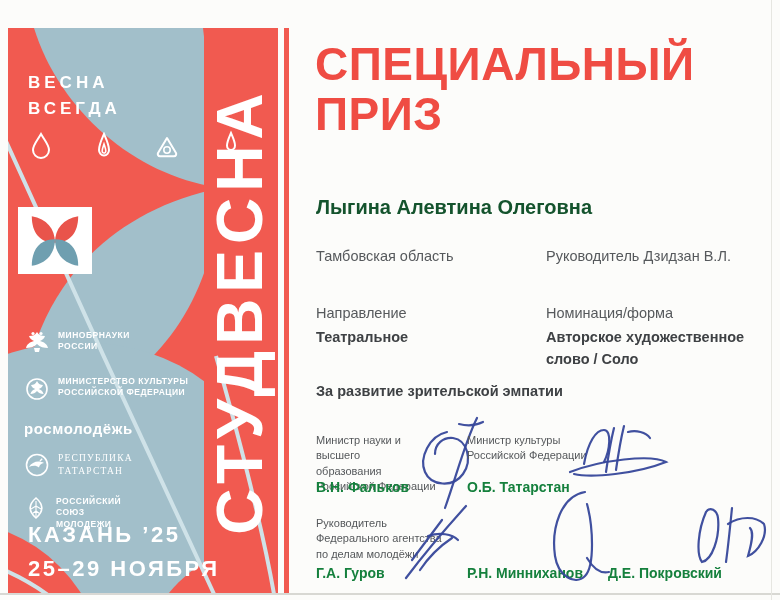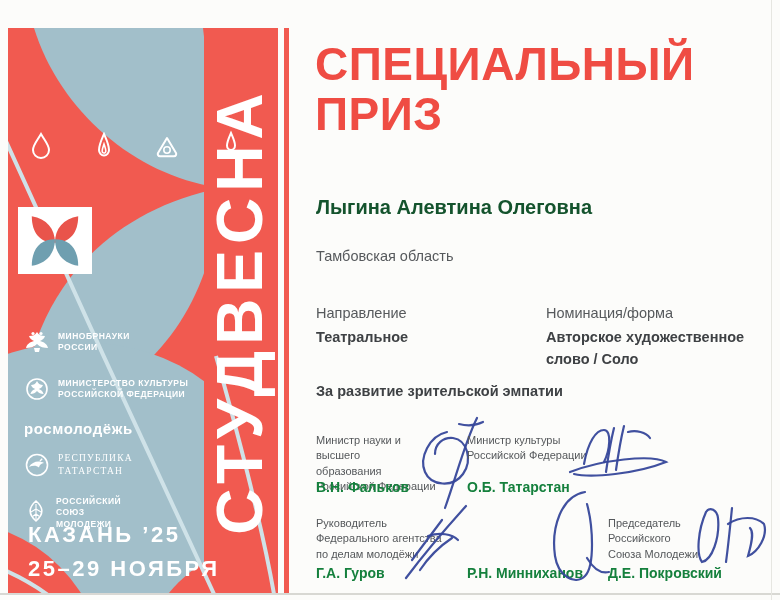"ВЕСНА" div.tagline { html: none -> <div>ВЕСНА ВСЕГДА</div> }
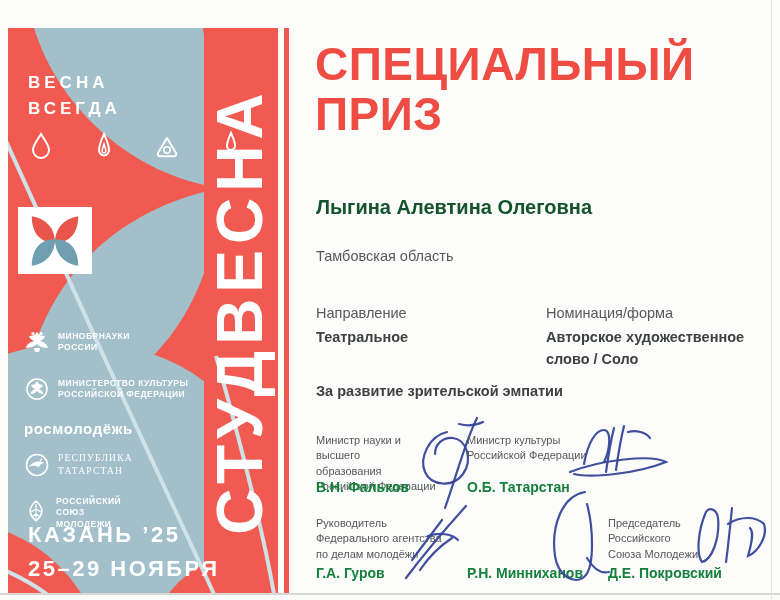"Руководитель Дзидзан В.Л." div.lbl { html: none -> <div>Руководитель Дзидзан В.Л.</div> }
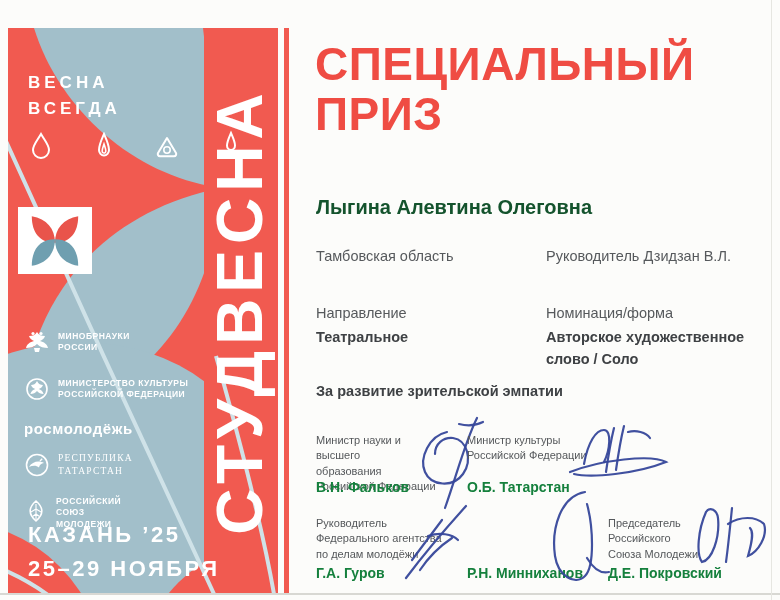"МИНОБРНАУКИ" .partner { align-items: center -> none }
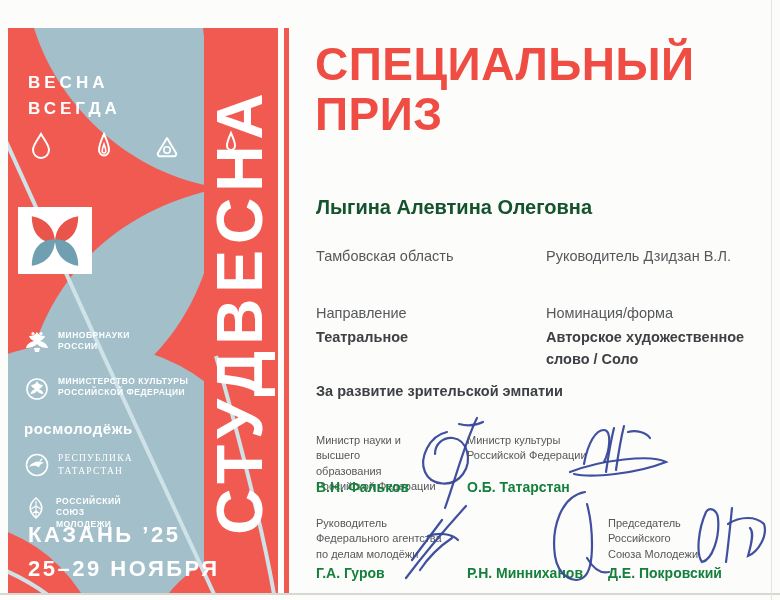"Председатель" div.sig-title { html: <div> <span>Председатель</span> <span>Российского</span> <span>Союза Молодежи</span> </div> -> none }
